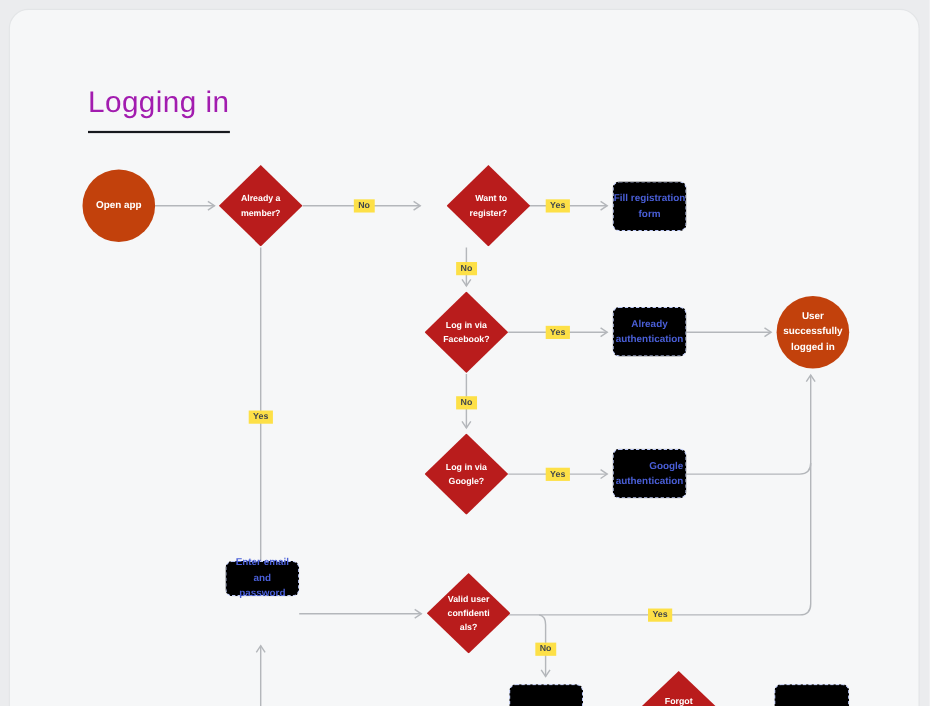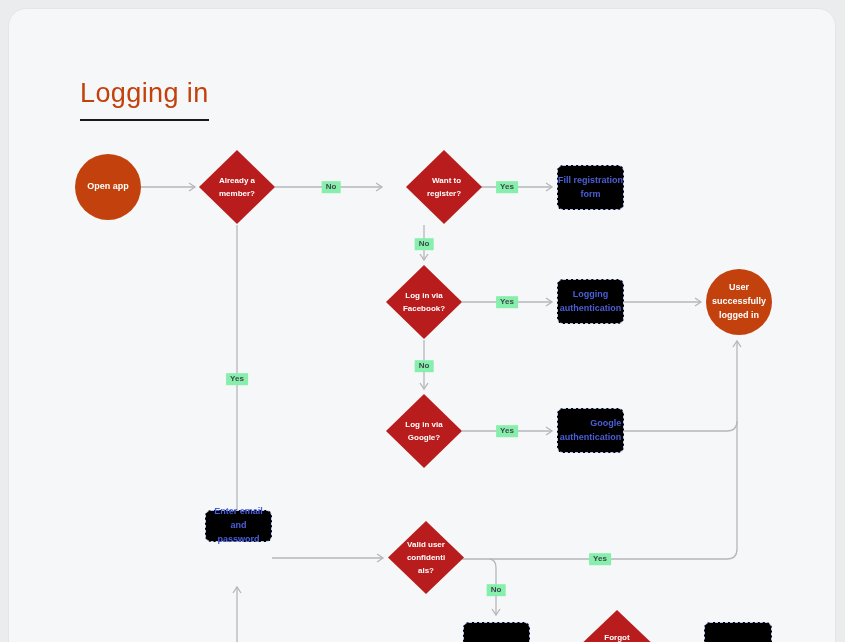"Logging in" .title { color: #c2410c -> #a21caf }
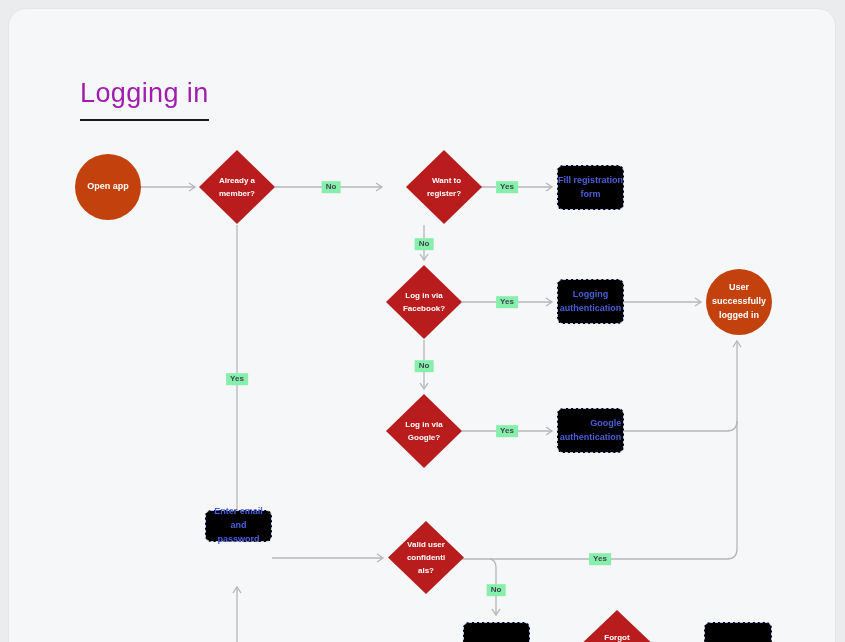"No" .edge-label { background: #86efac -> #fde047 }
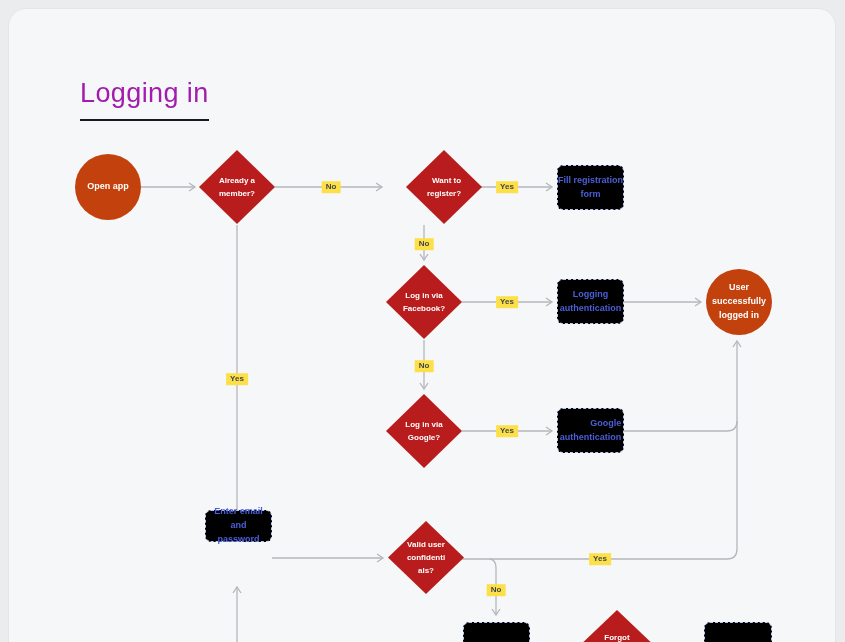"Logging" div.node { text: Logging -> Already }
